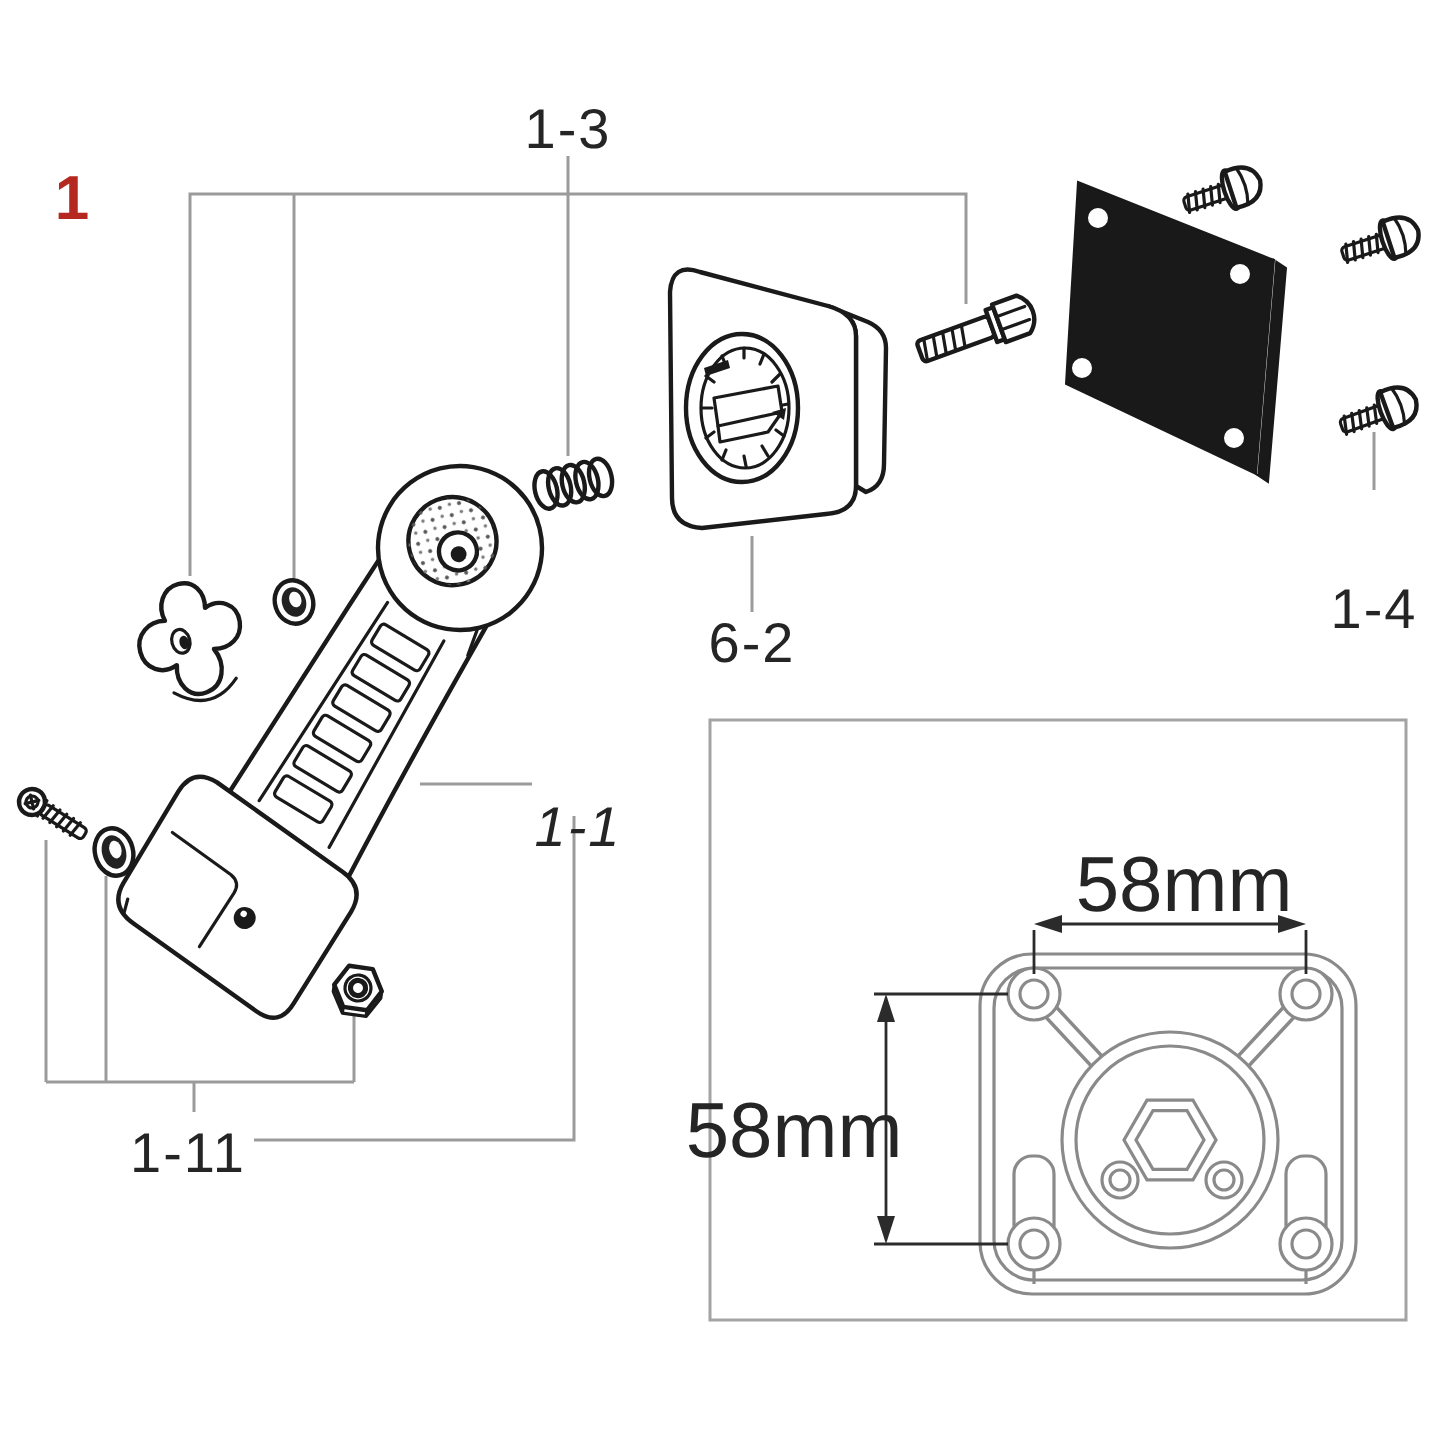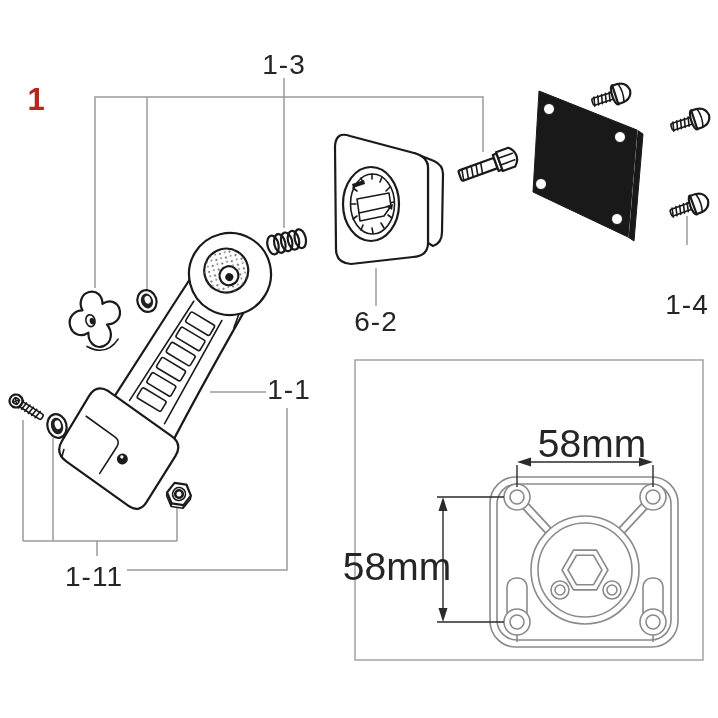"1-1" div.lbl { font-style: none -> italic; top: 390px -> 414px }
